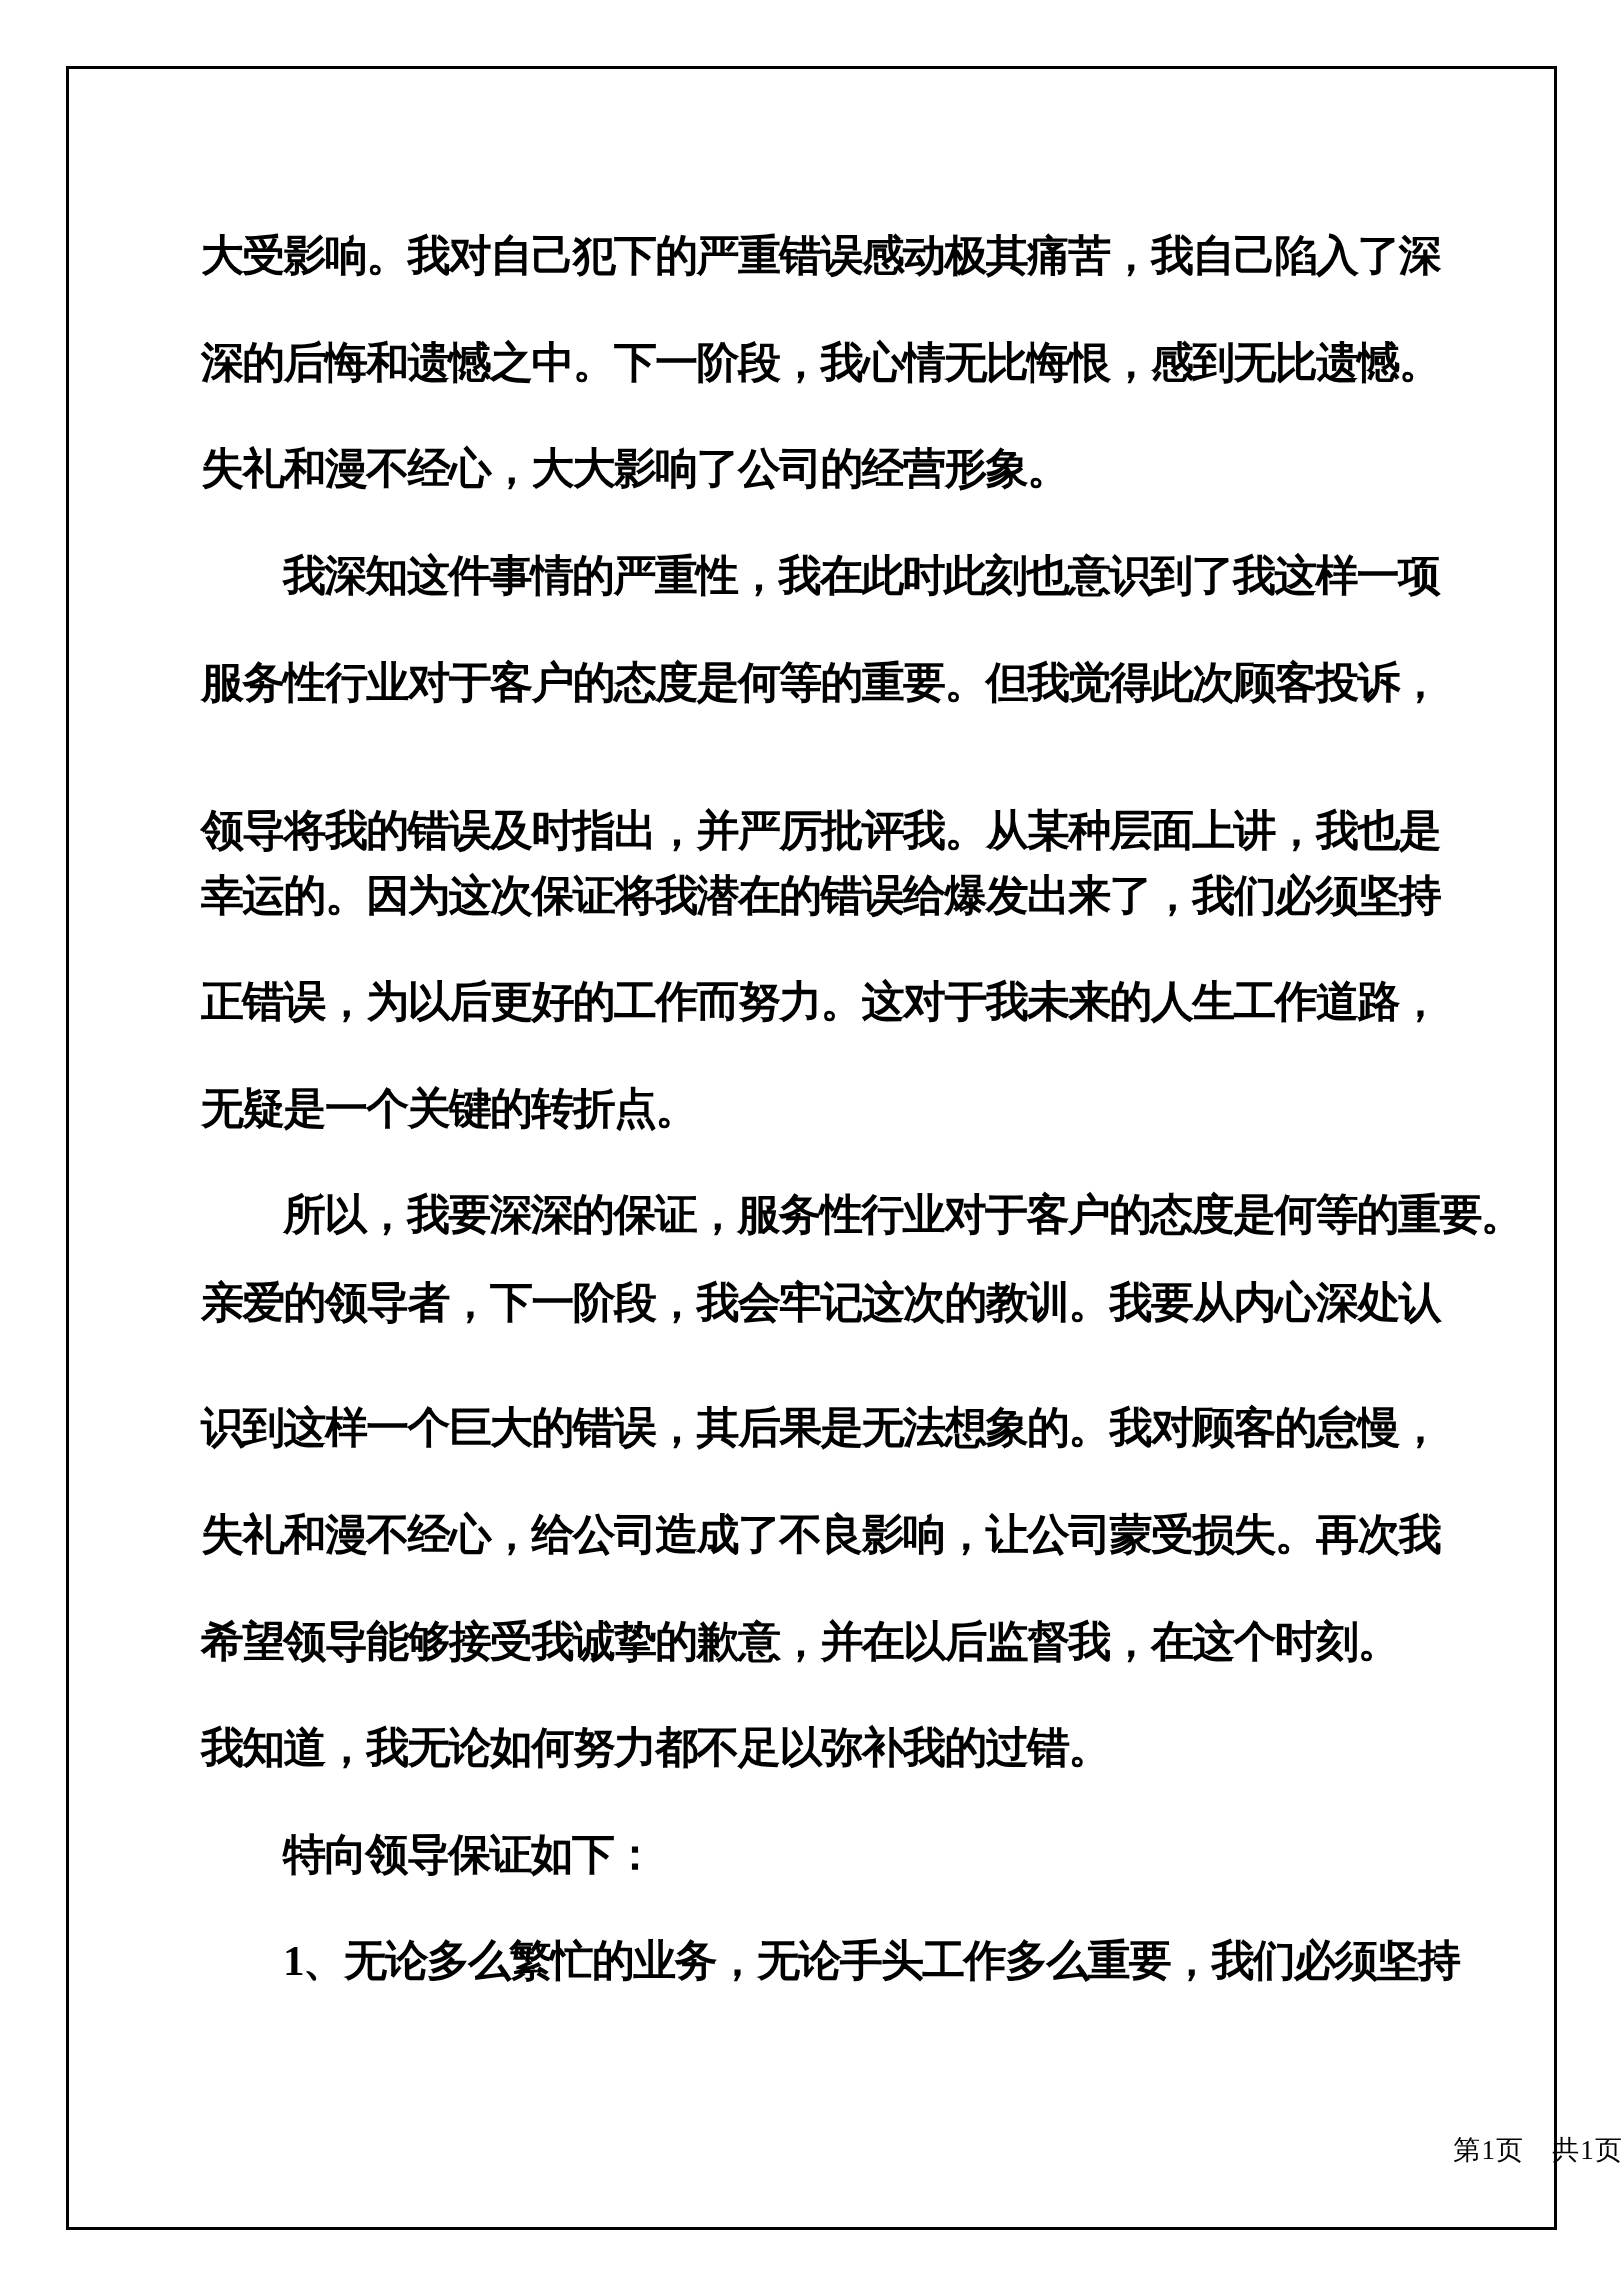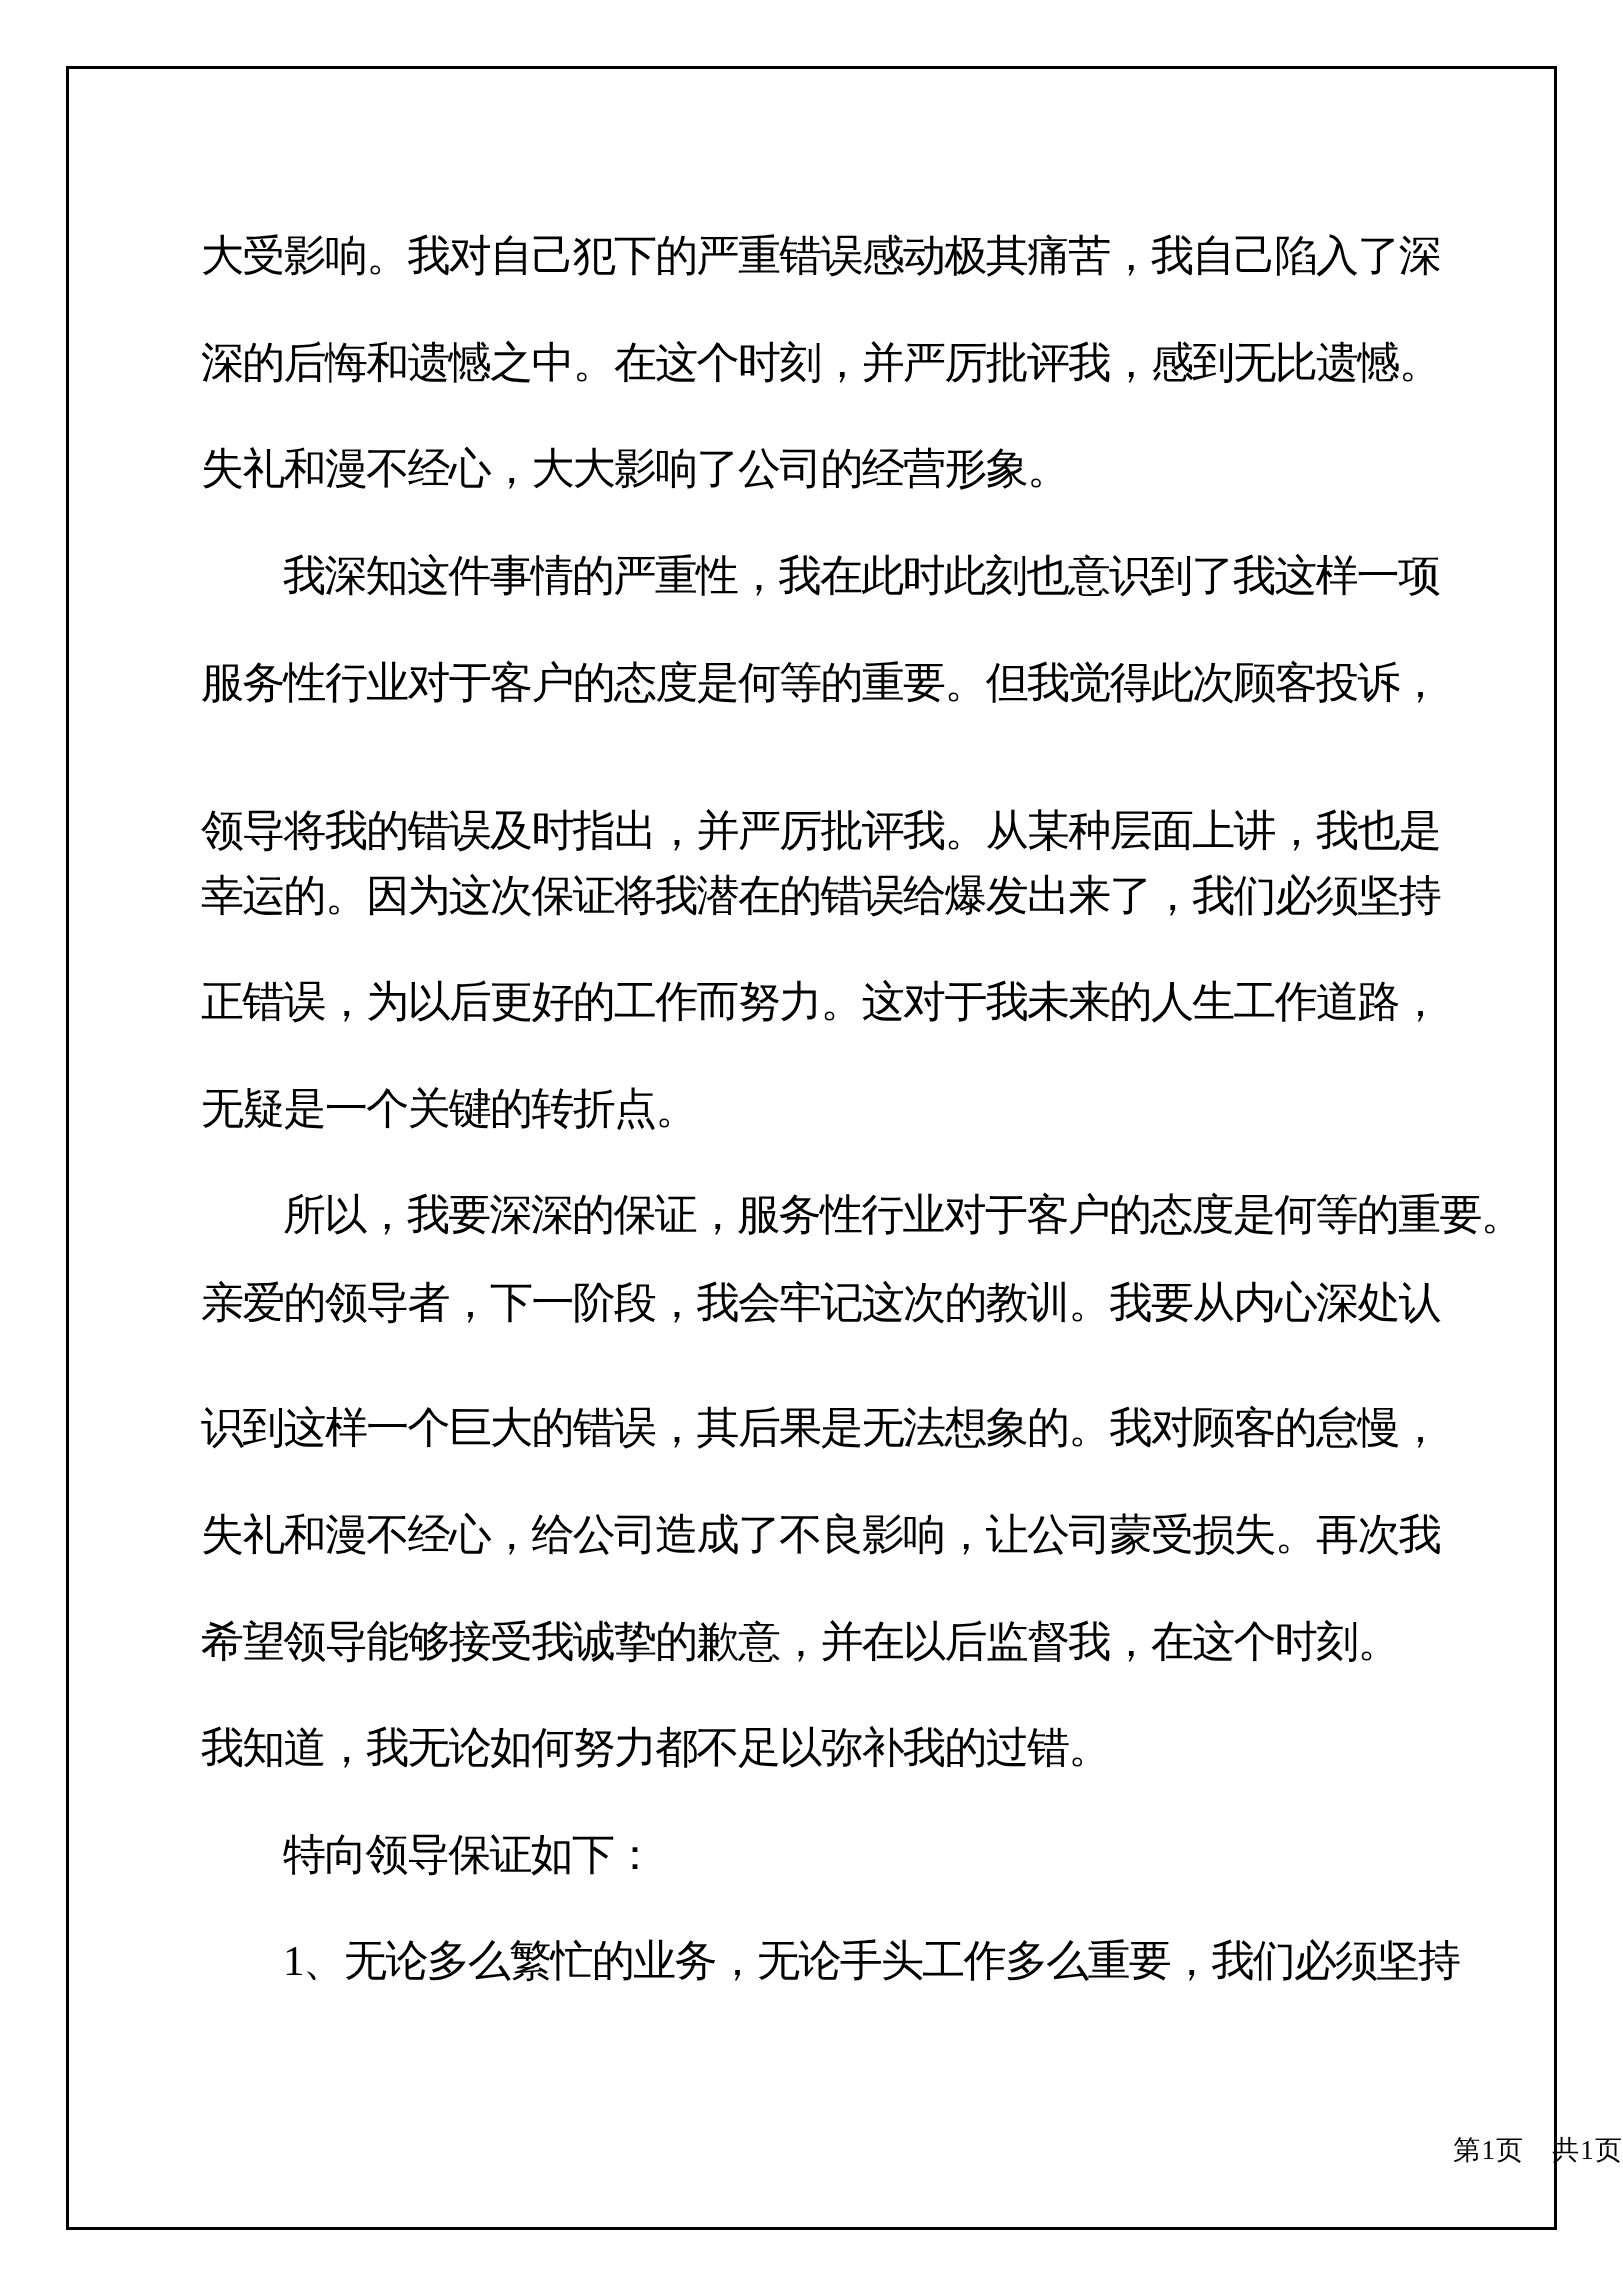"大受影响。我对自己犯下的严重错误感动极其痛苦，我自己陷入了深" .text-line { font-weight: 400 -> 700 }
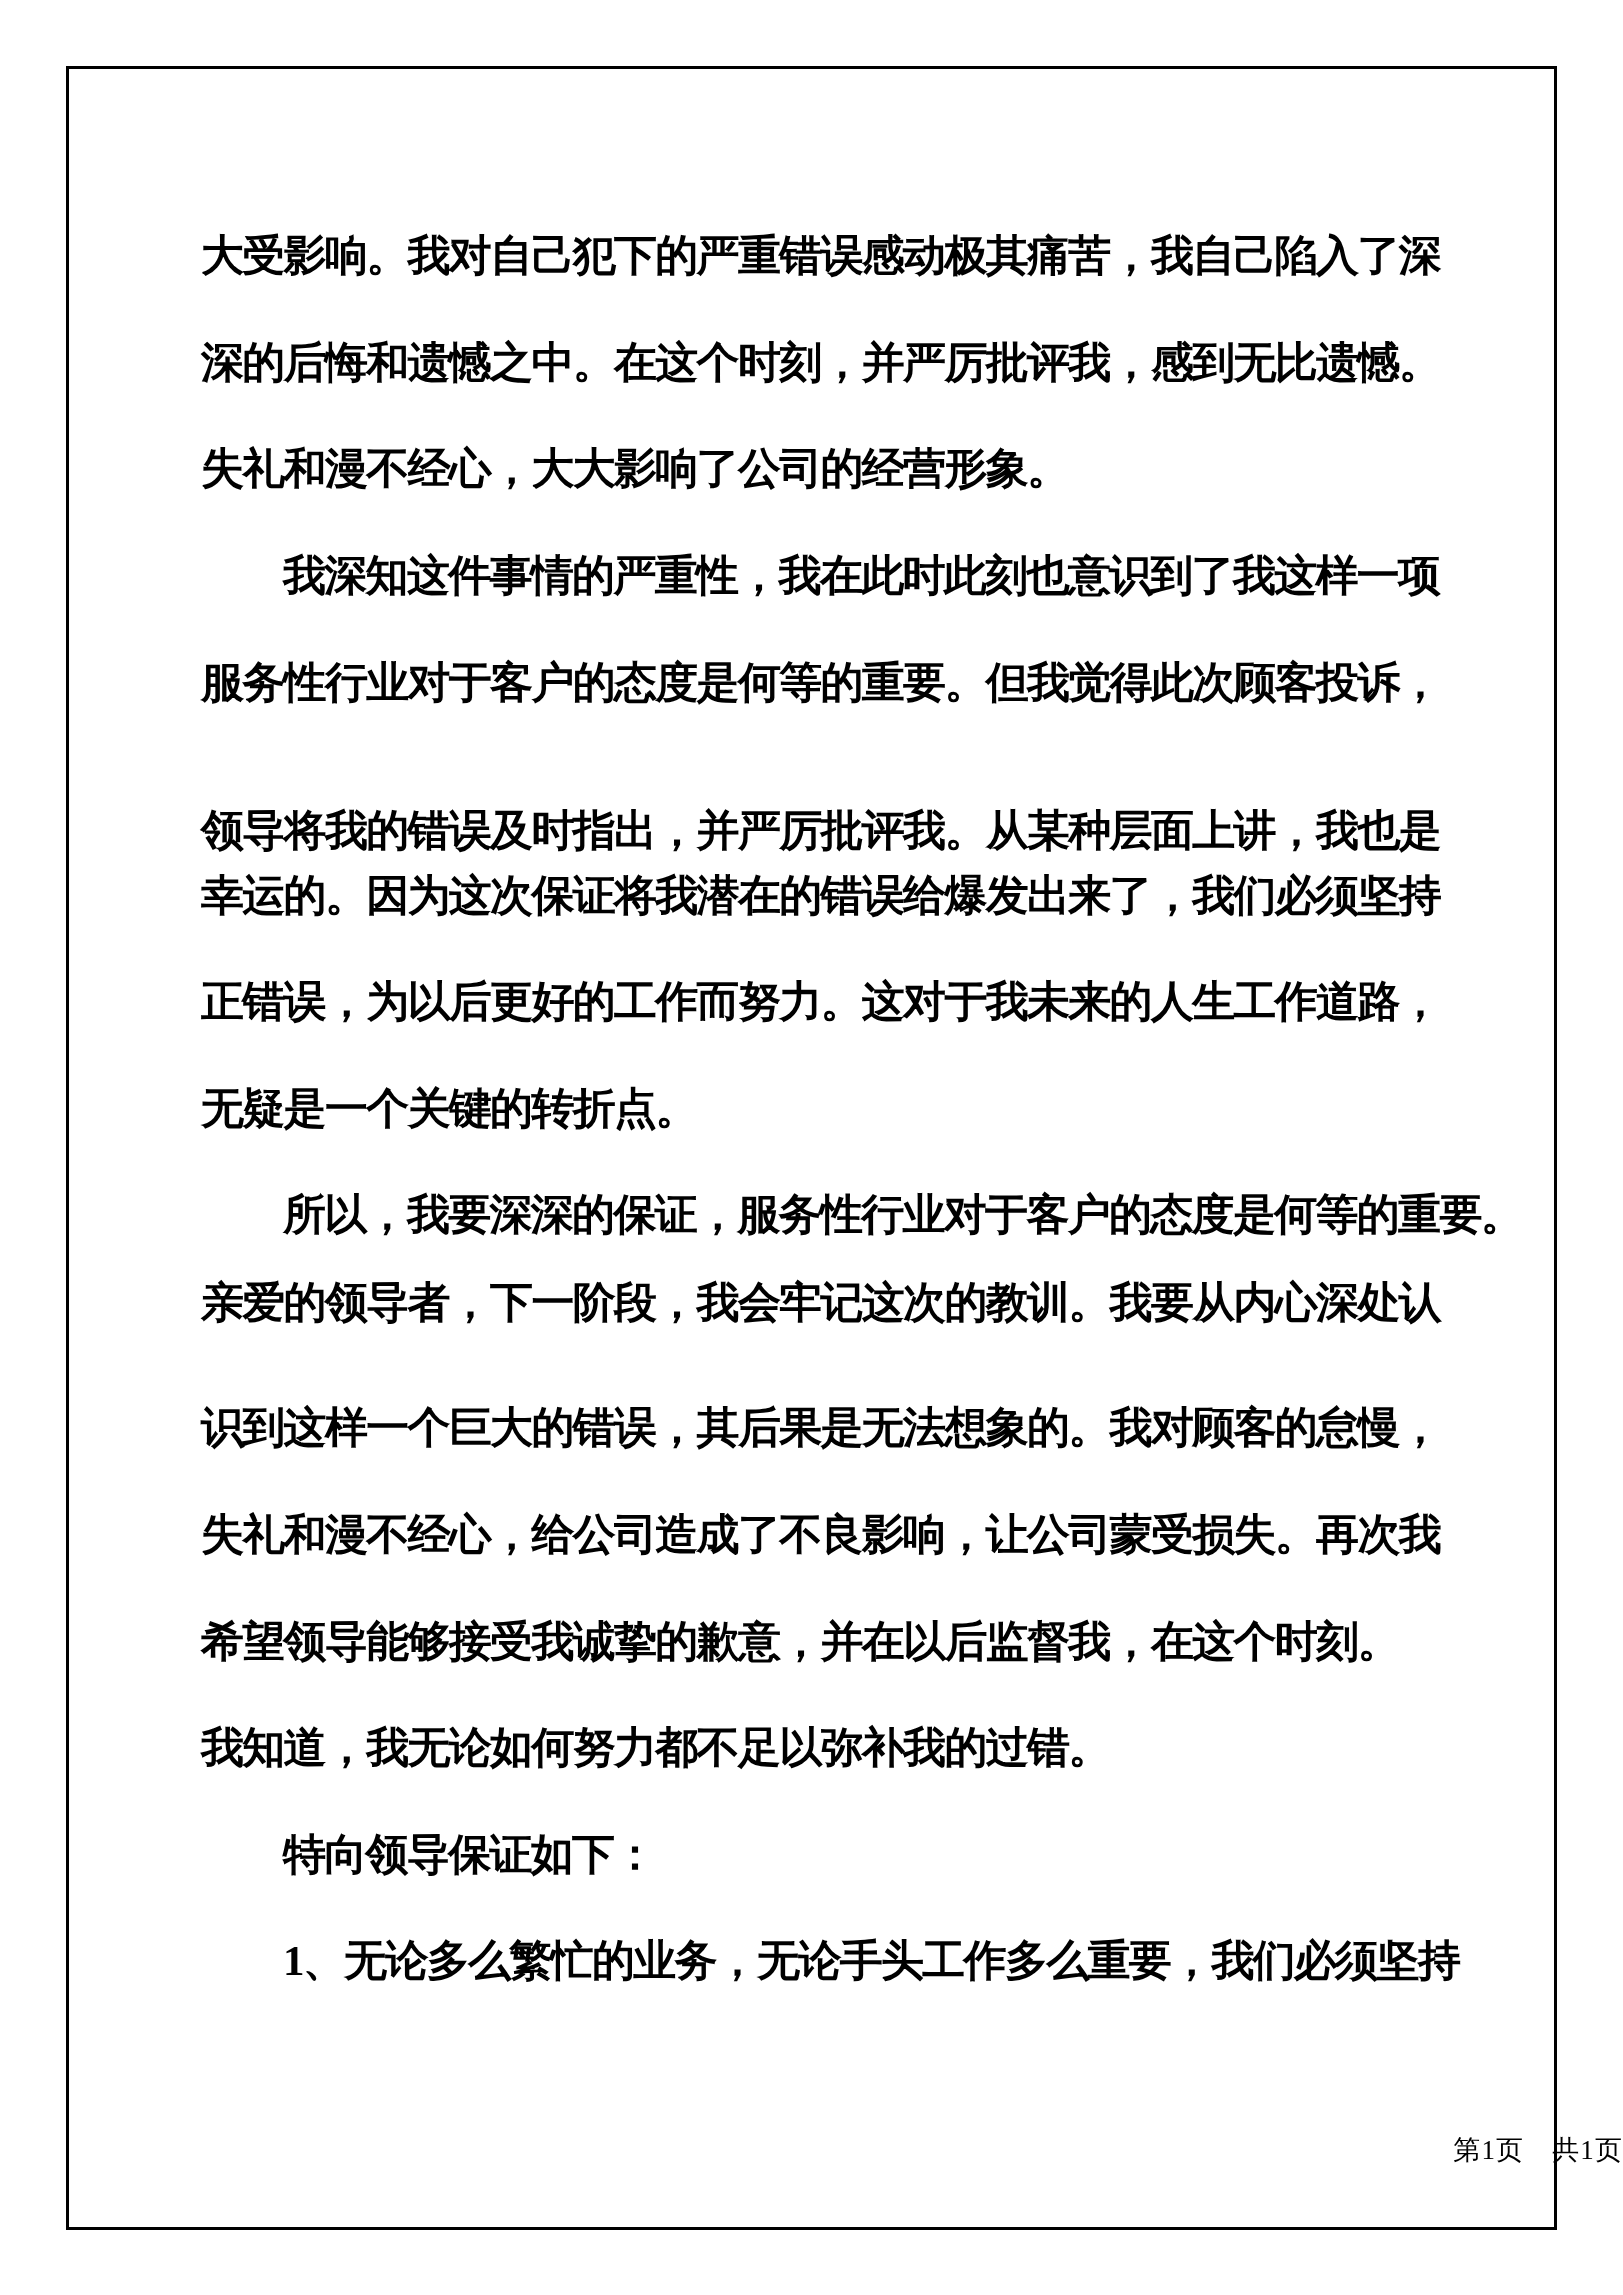"深的后悔和遗憾之中。在这个时刻，并严厉批评我，感到无比遗憾。" div.text-line { text: 在这个时刻，并严厉批评我 -> 下一阶段，我心情无比悔恨 }
